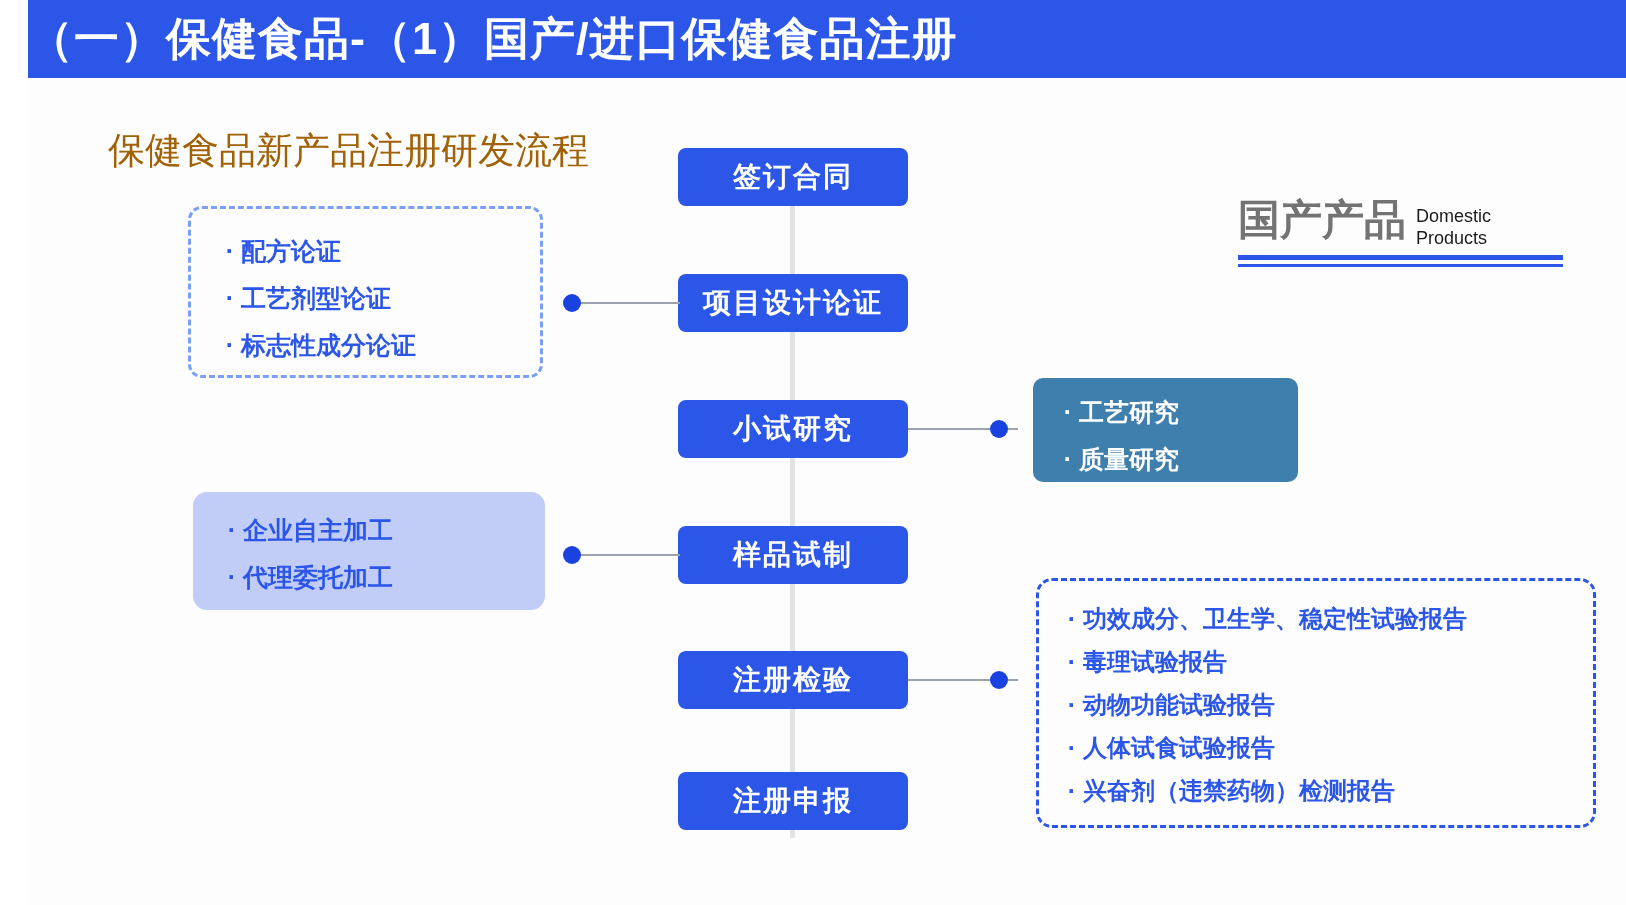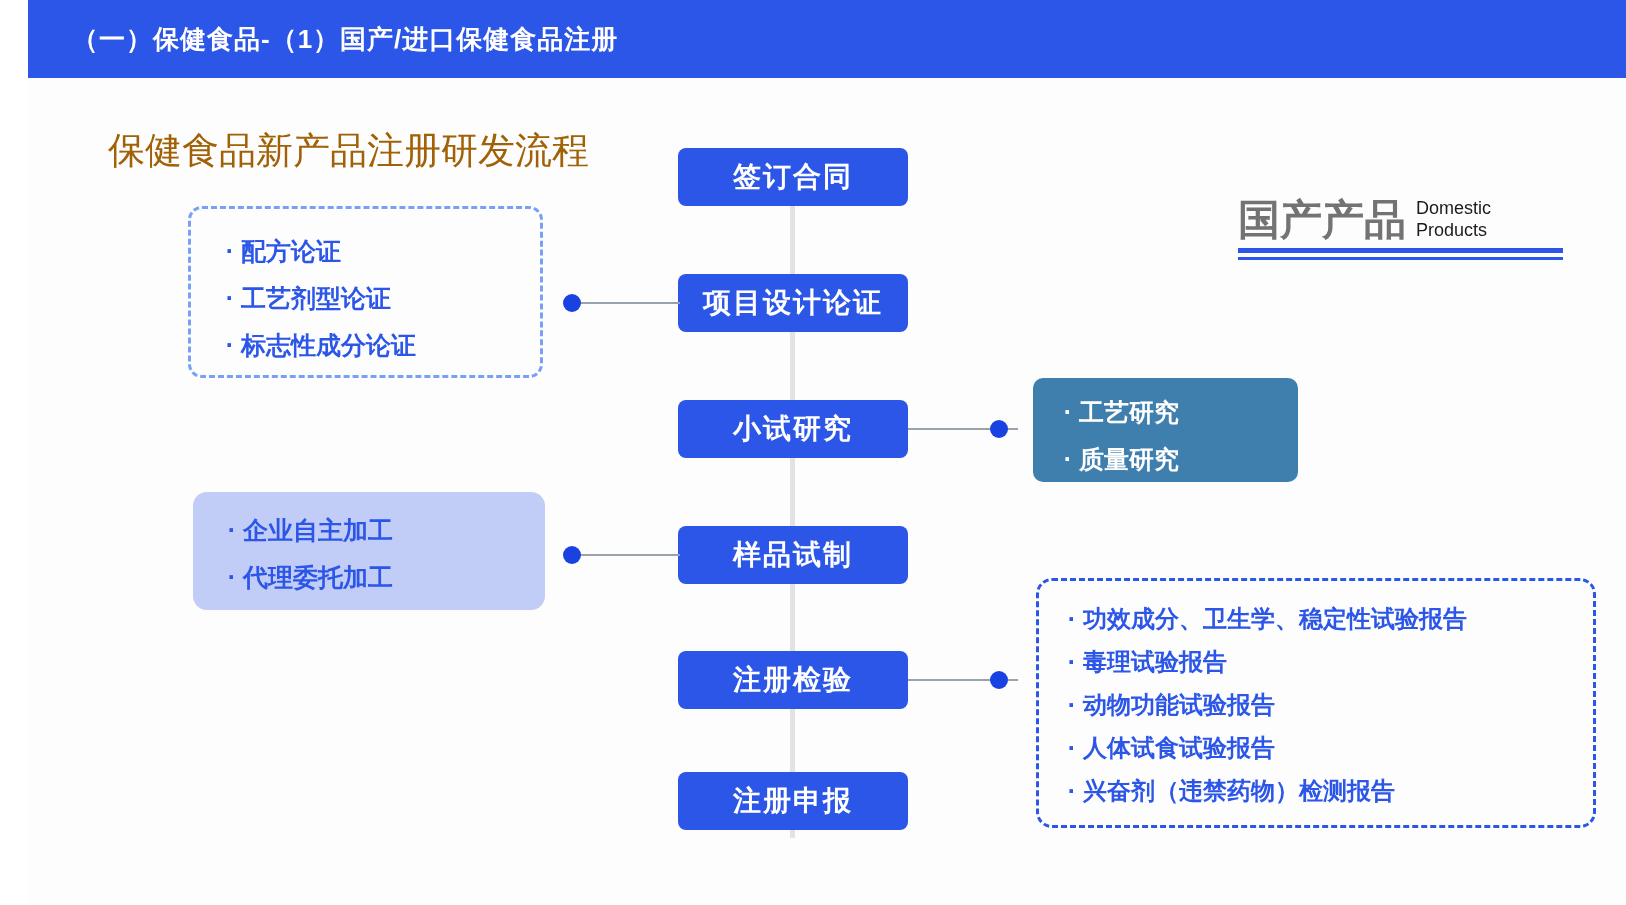"（一）保健食品-（1）国产/进口保健食品注册" .header-title { font-size: 26px -> 45px; margin-left: 44px -> none }
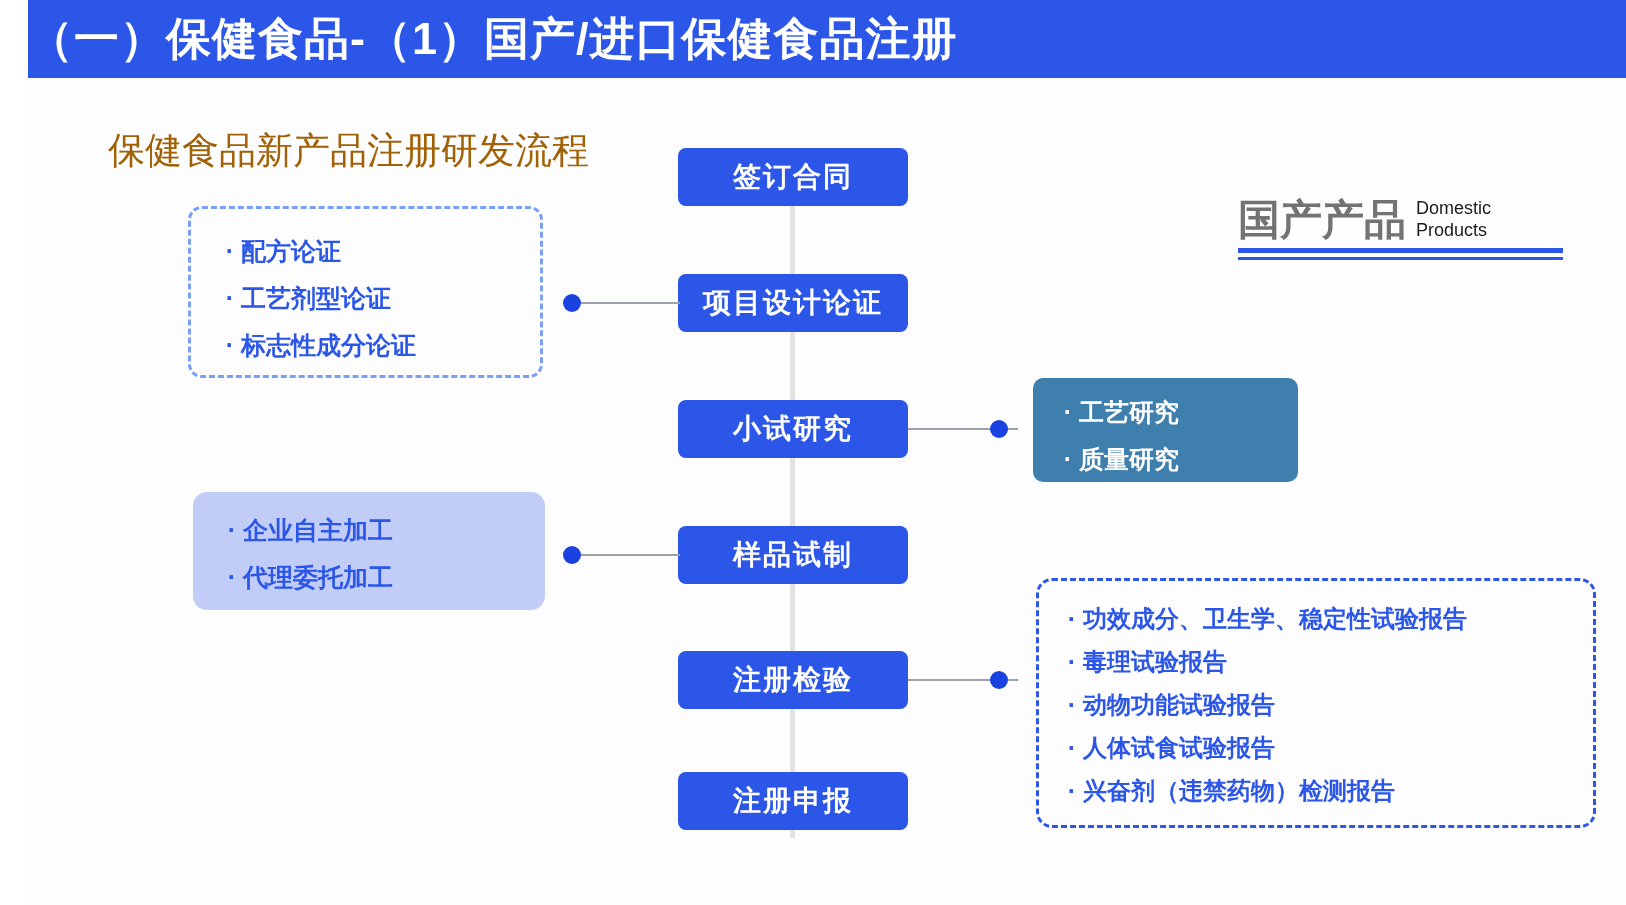"Domestic" .badge-en { margin-top: 0 -> 8px }
